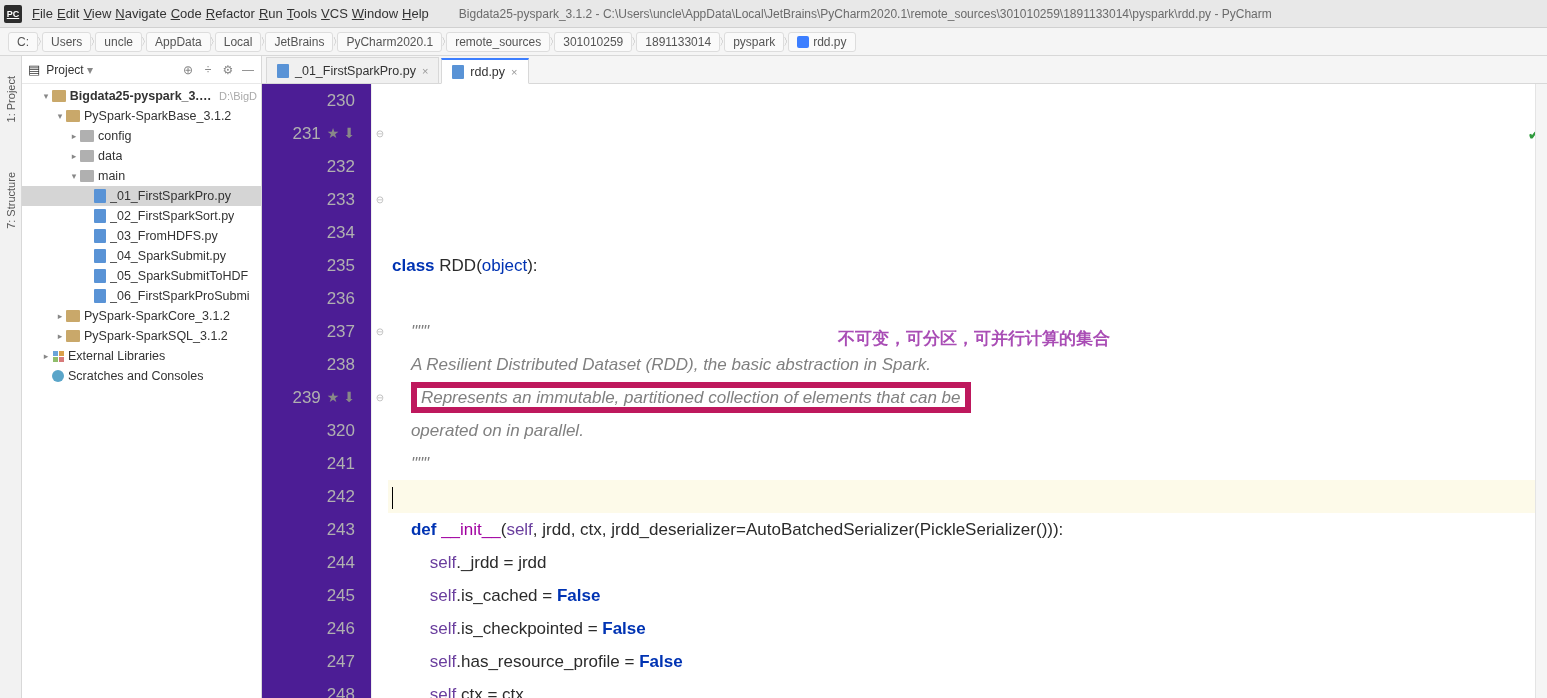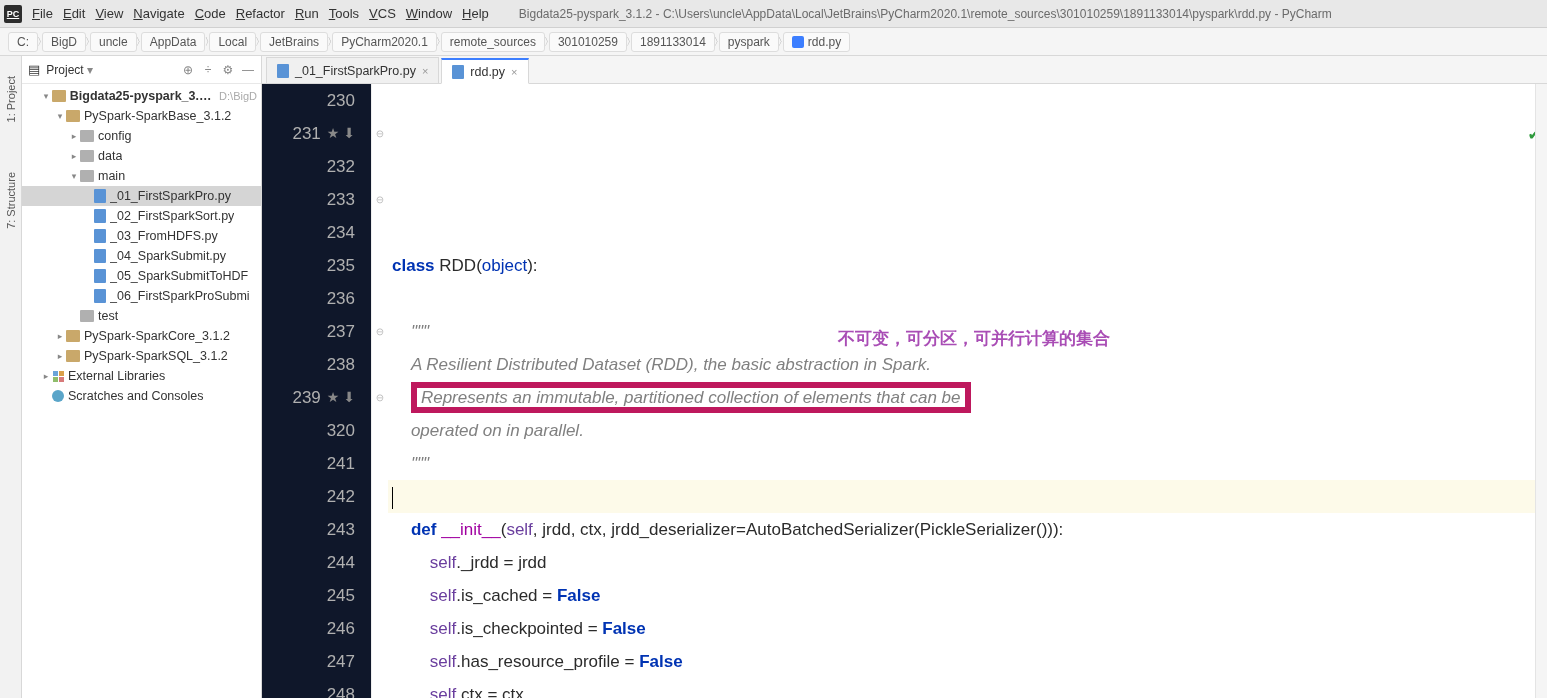"File" .menubar { gap: 10px -> 4px }
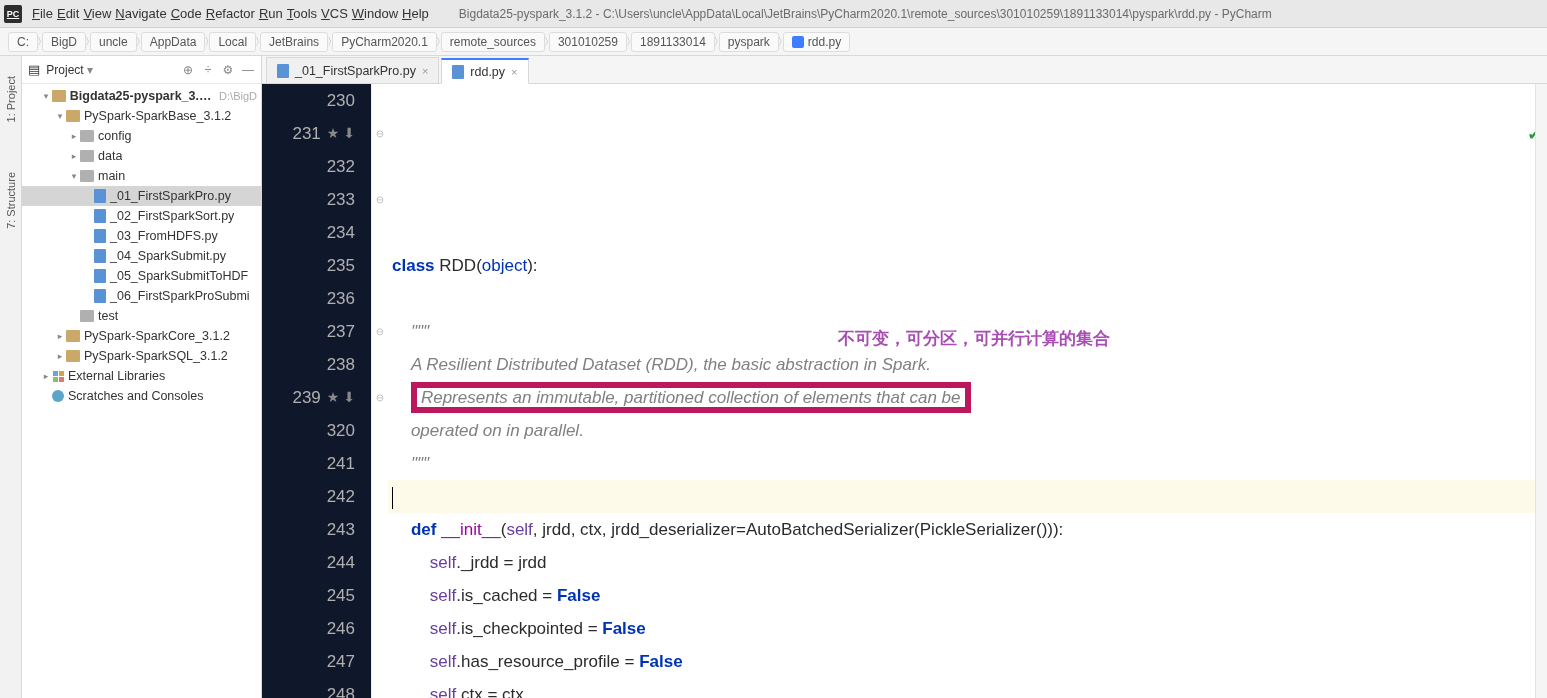"BigD" span.crumb { text: BigD -> Users }
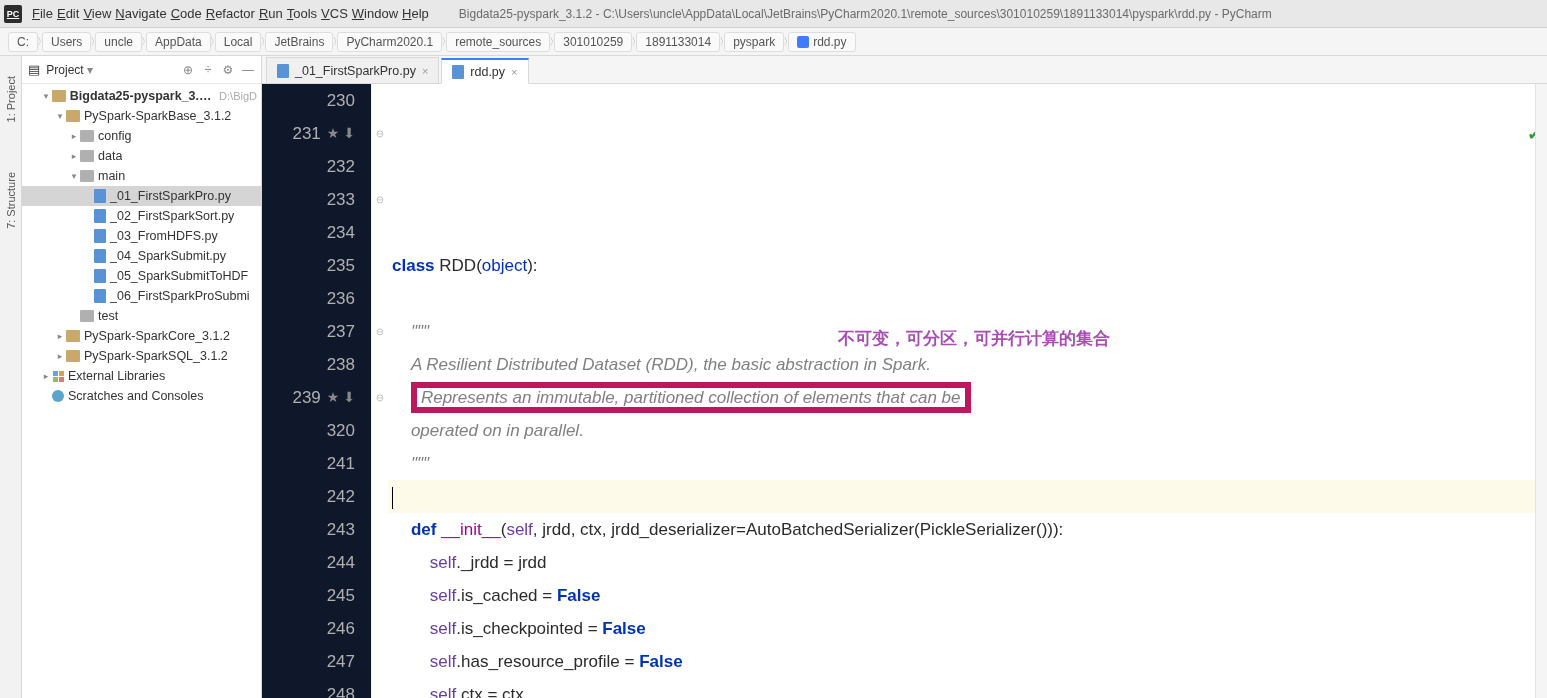"230" .gutter { background: #0f172a -> #4c1d95 }
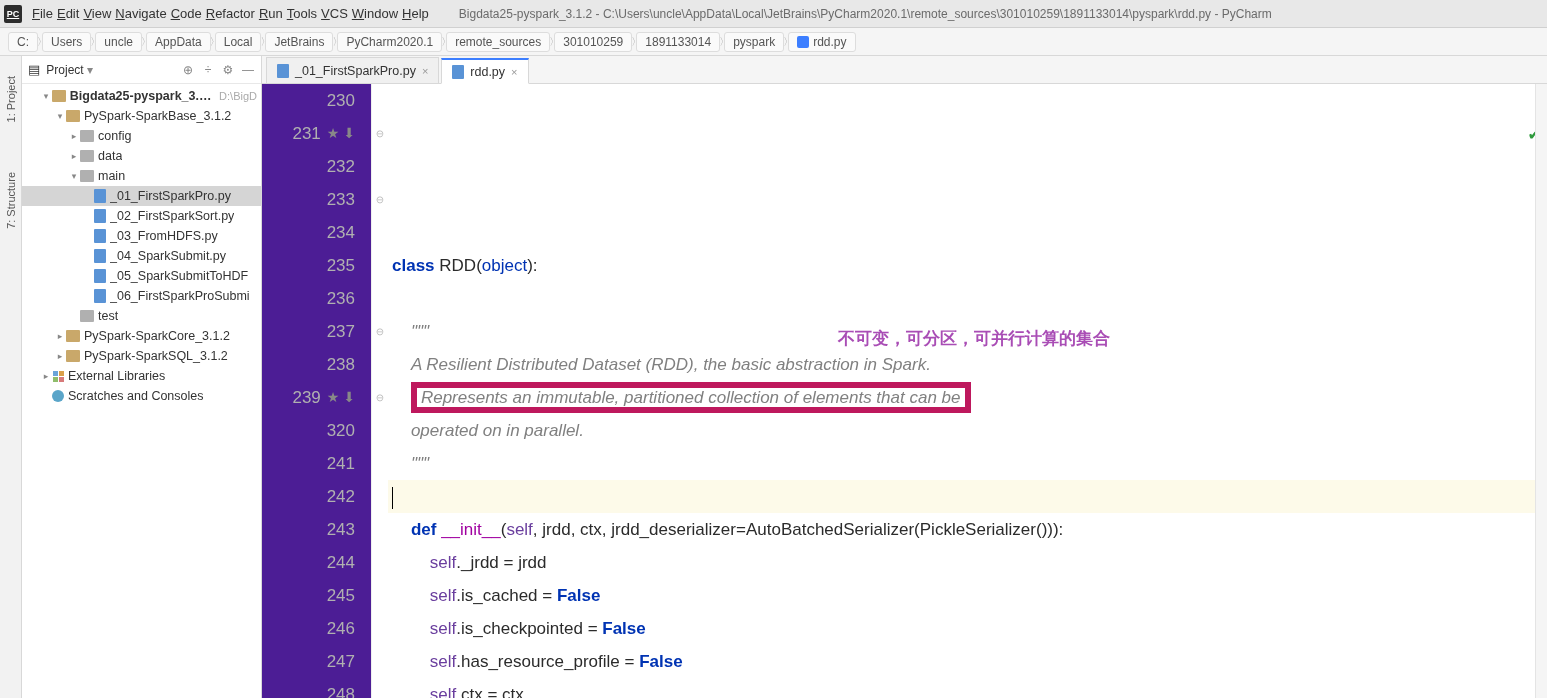"test" div.tree-row { html: <div> <span></span> <span></span> <span>test</span> </div> -> none }
